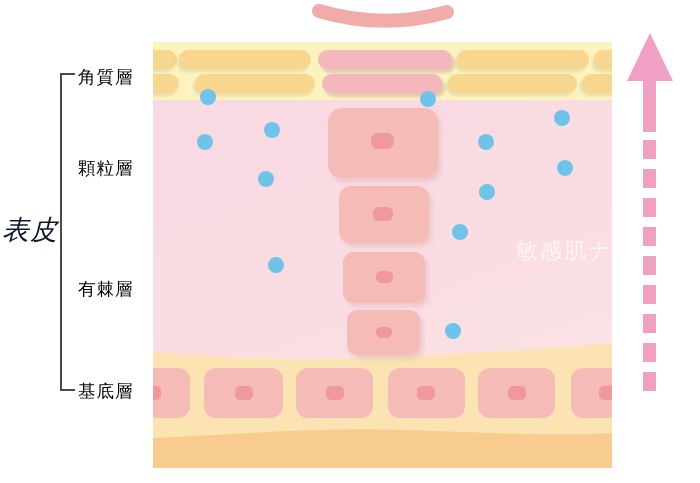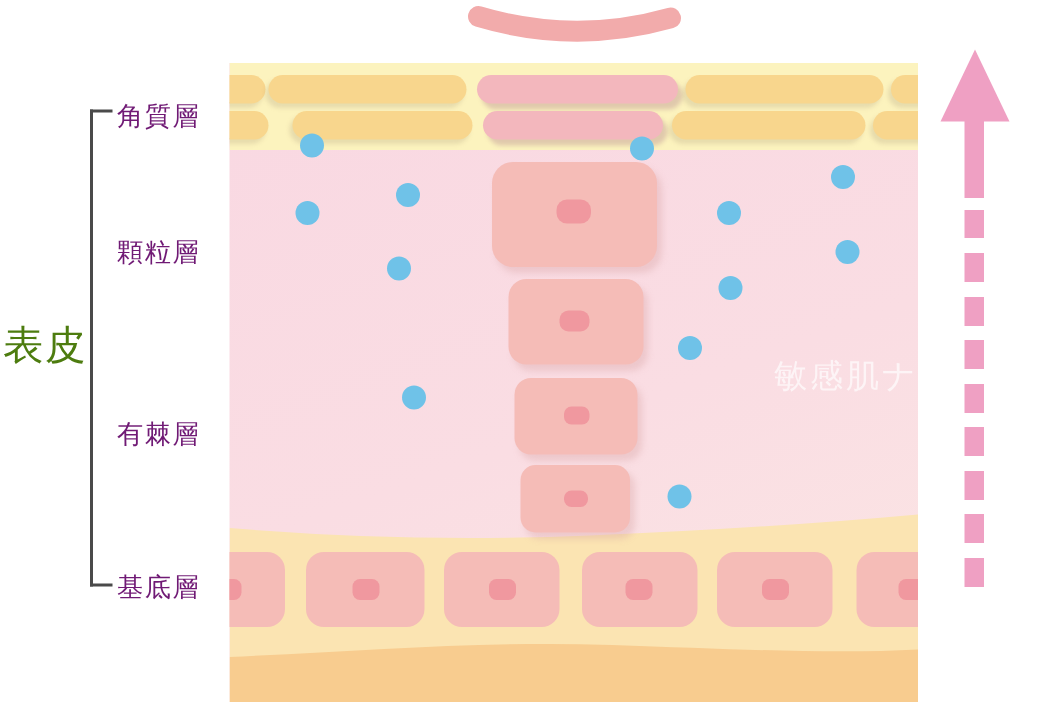"角質層" .layer-label { color: #701a75 -> #000000 }
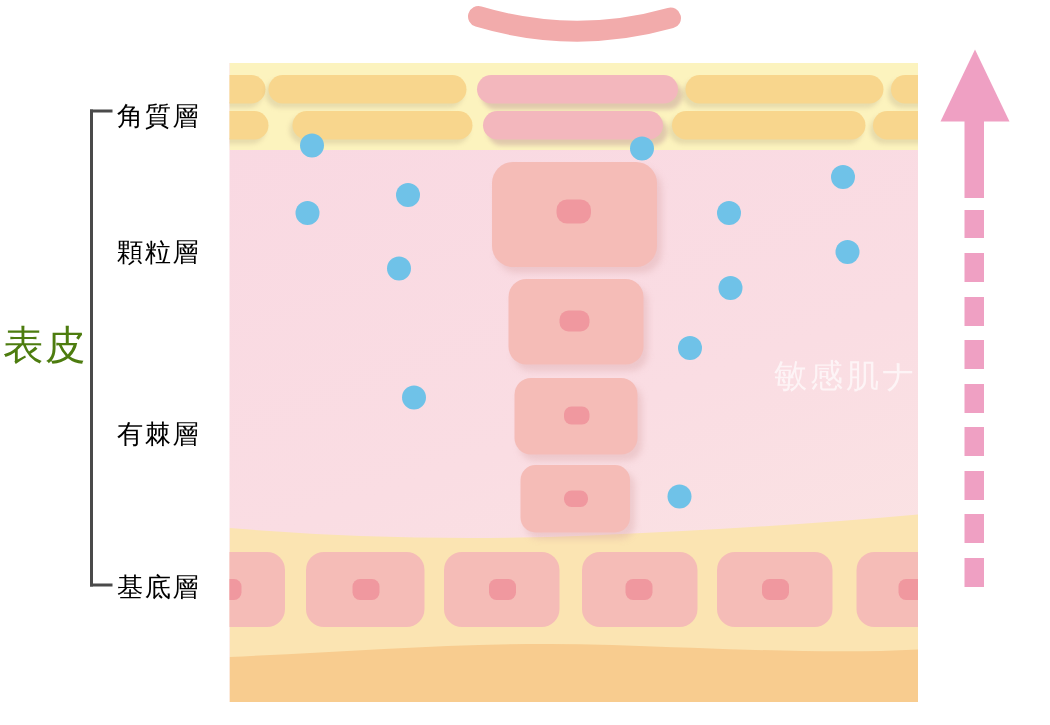"表皮" .epidermis-label { color: #4d7c0f -> #0f172a; font-style: none -> italic }
